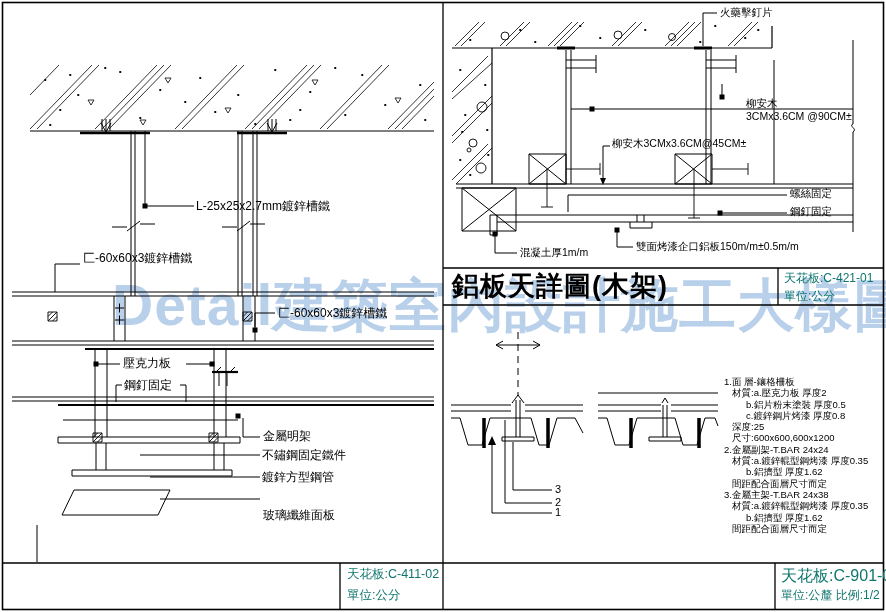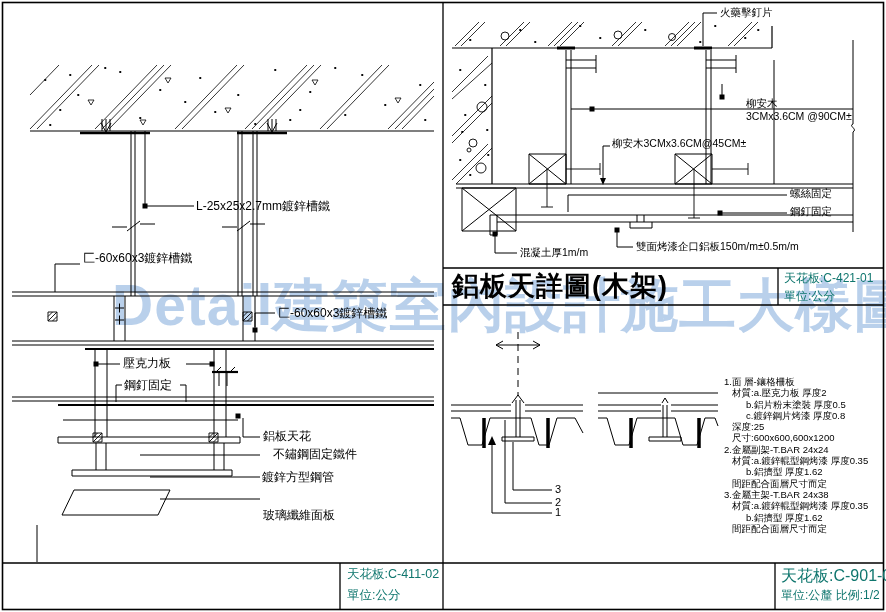"鋁板天花" div.lbl { text: 鋁板天花 -> 金屬明架 }
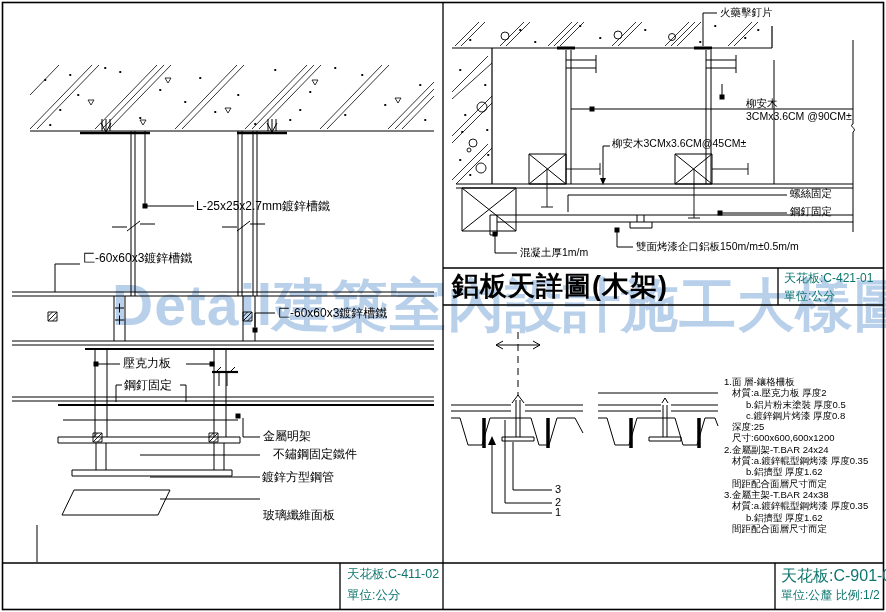"不鏽鋼固定鐵件" div.lbl { font-family: Liberation Mono, monospace -> none; left: 273px -> 262px }
